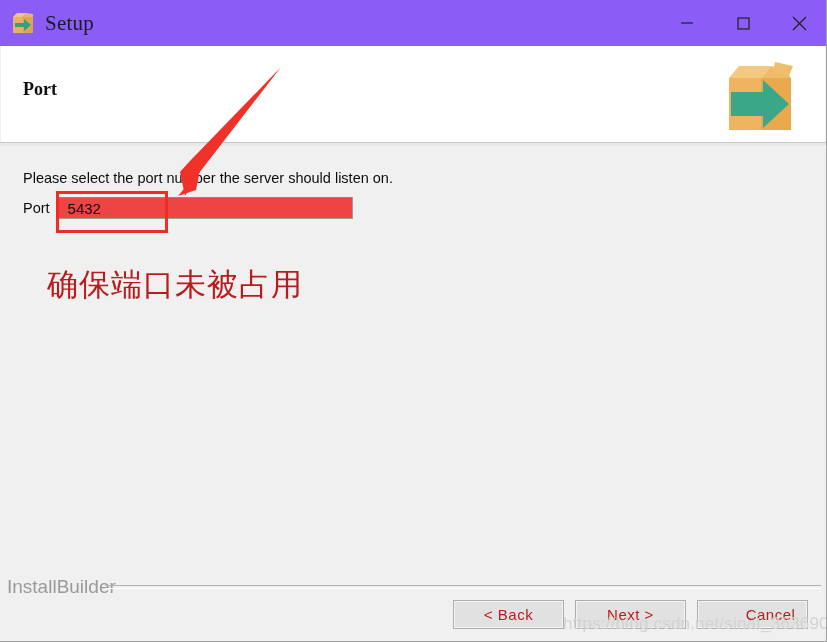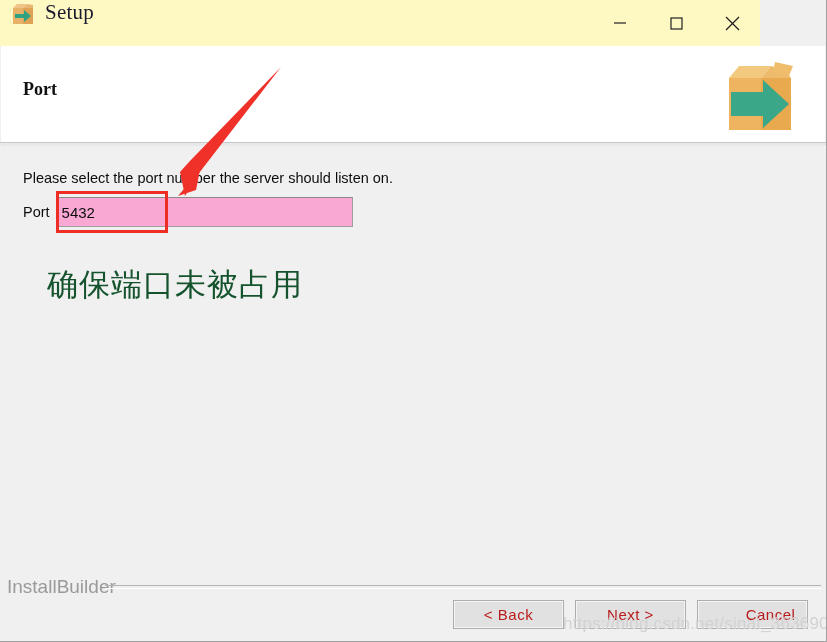"Setup" .titlebar { align-items: flex-start -> center; background: #fef9c3 -> #8b5cf6; width: 760px -> 827px }
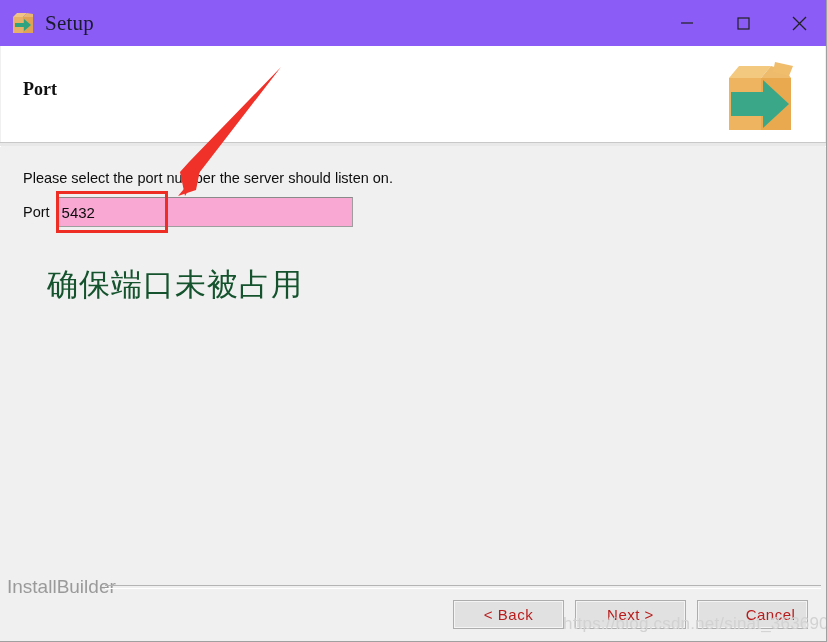"5432" .text-input { background: #f9a8d4 -> #ef4444; height: 30px -> 22px; padding: 0 5px -> 0 11px }
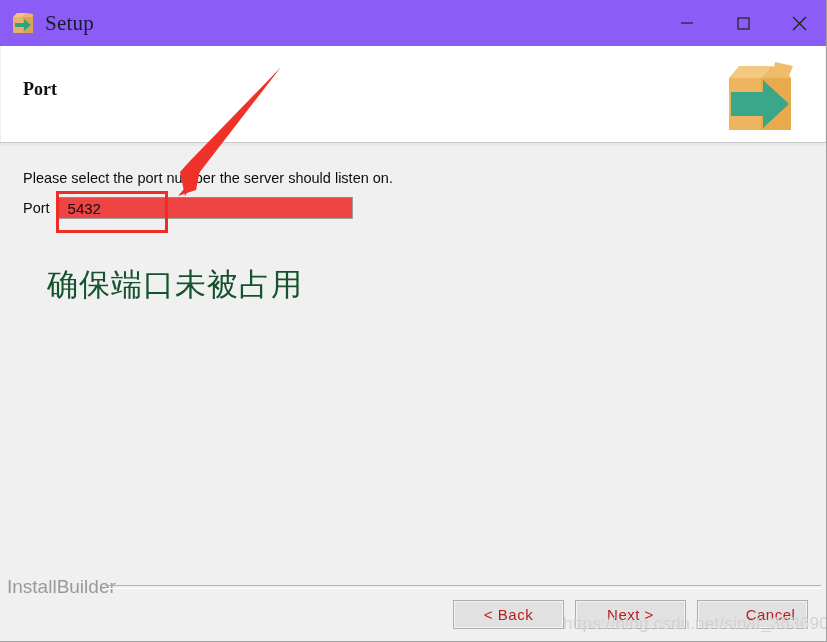"确保端口未被占用" .anno-cn { color: #14532d -> #b91c1c }
